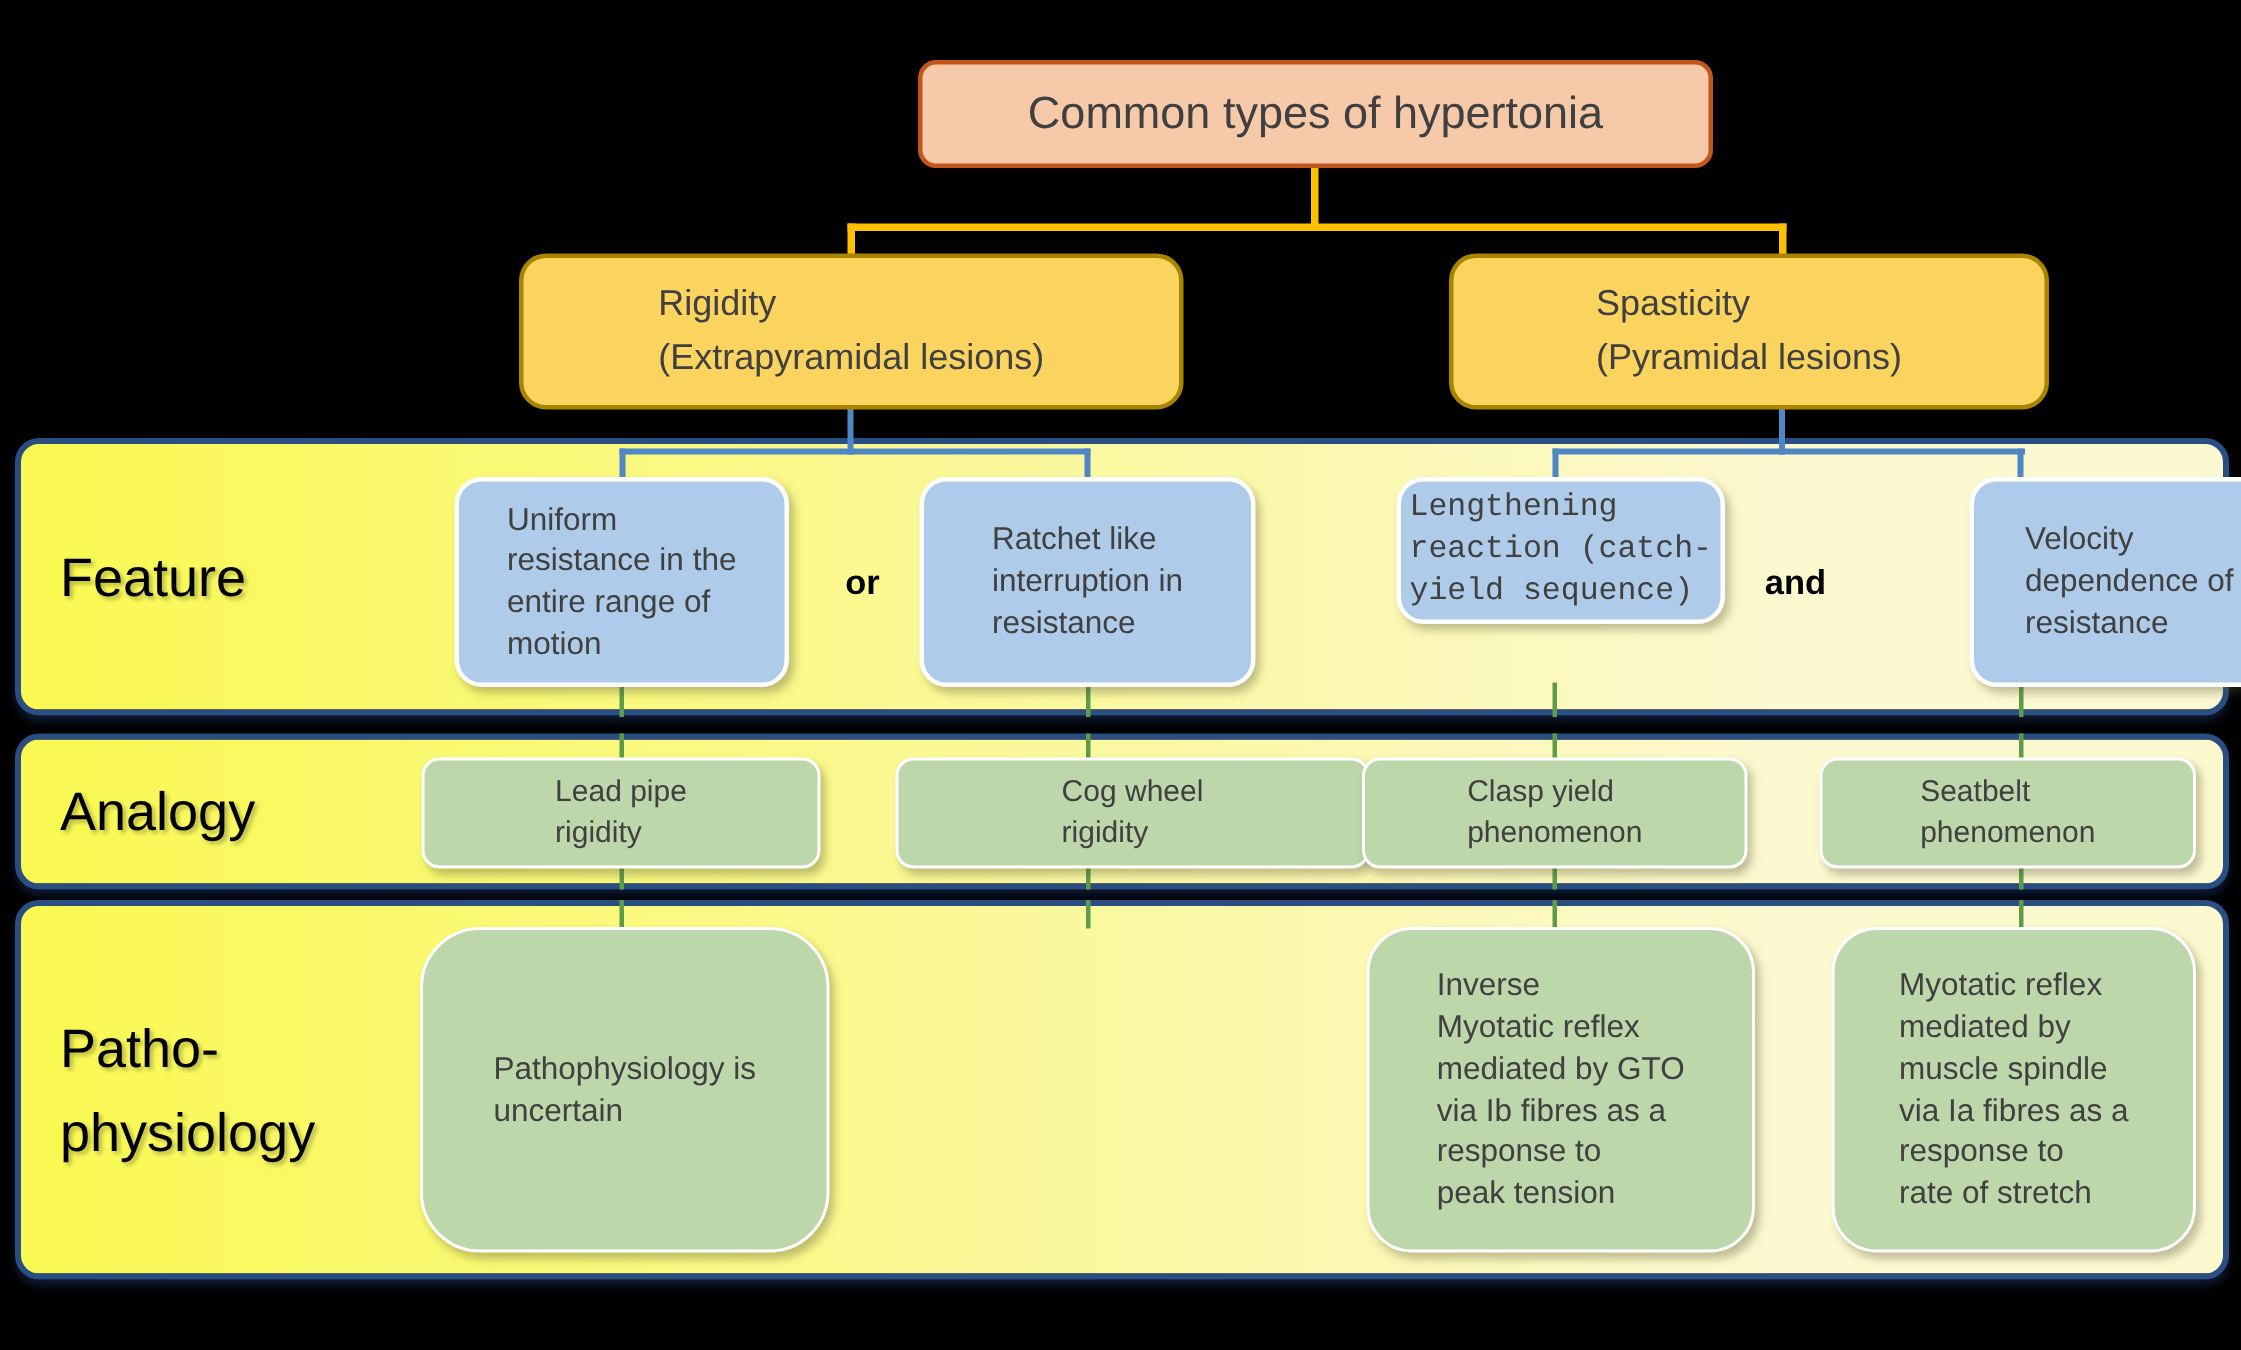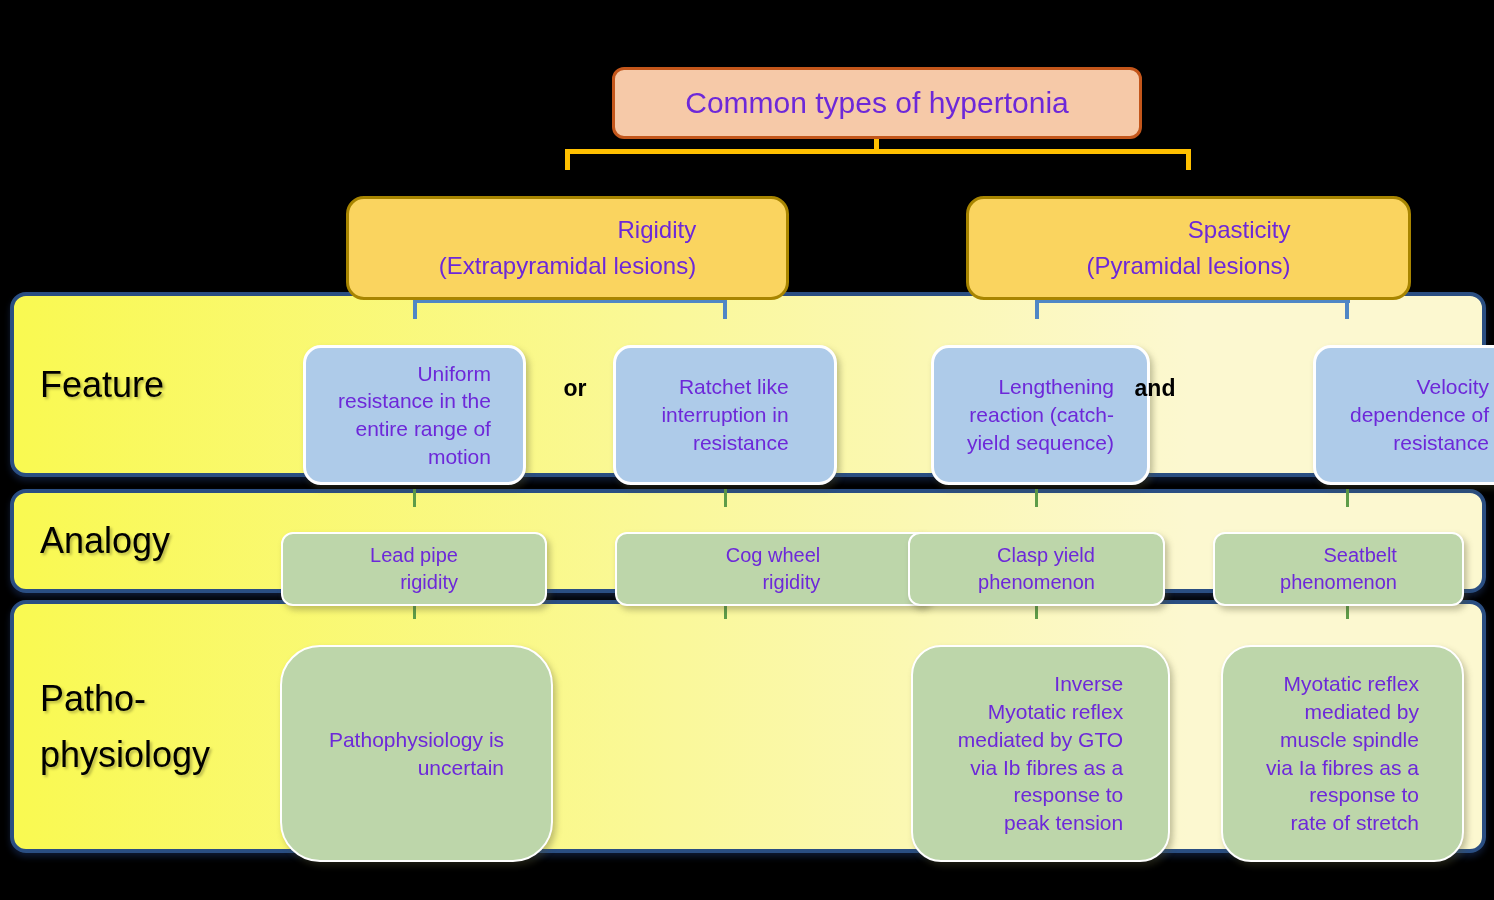"Common types of hypertonia" .box { color: #6d28d9 -> #404040; margin-top: 27px -> none; text-align: right -> left }
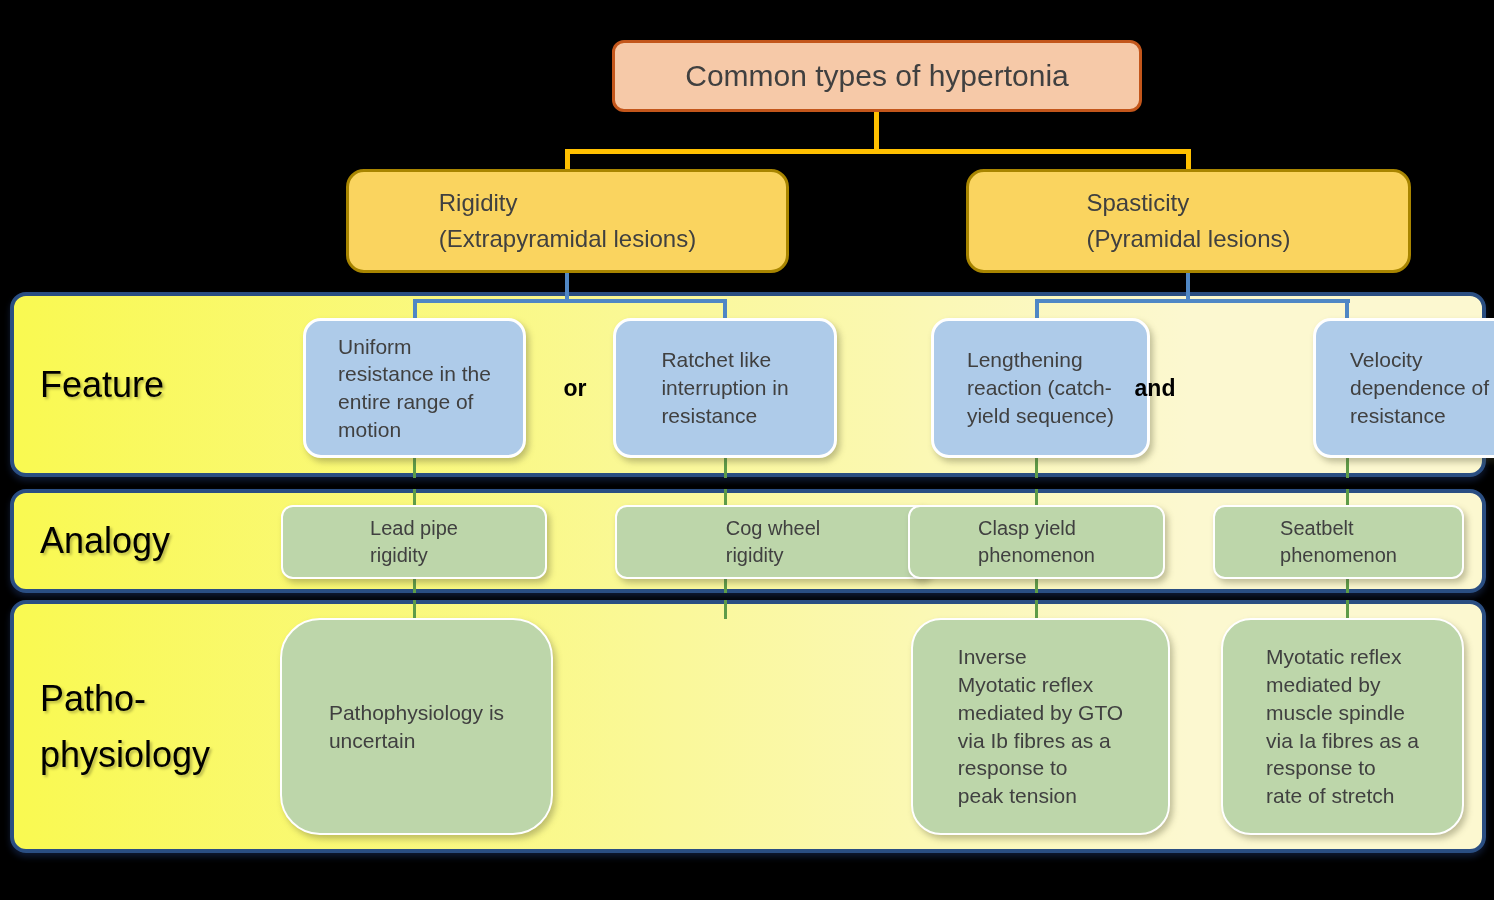"Spasticity" div.box { width: 445px -> 400px }
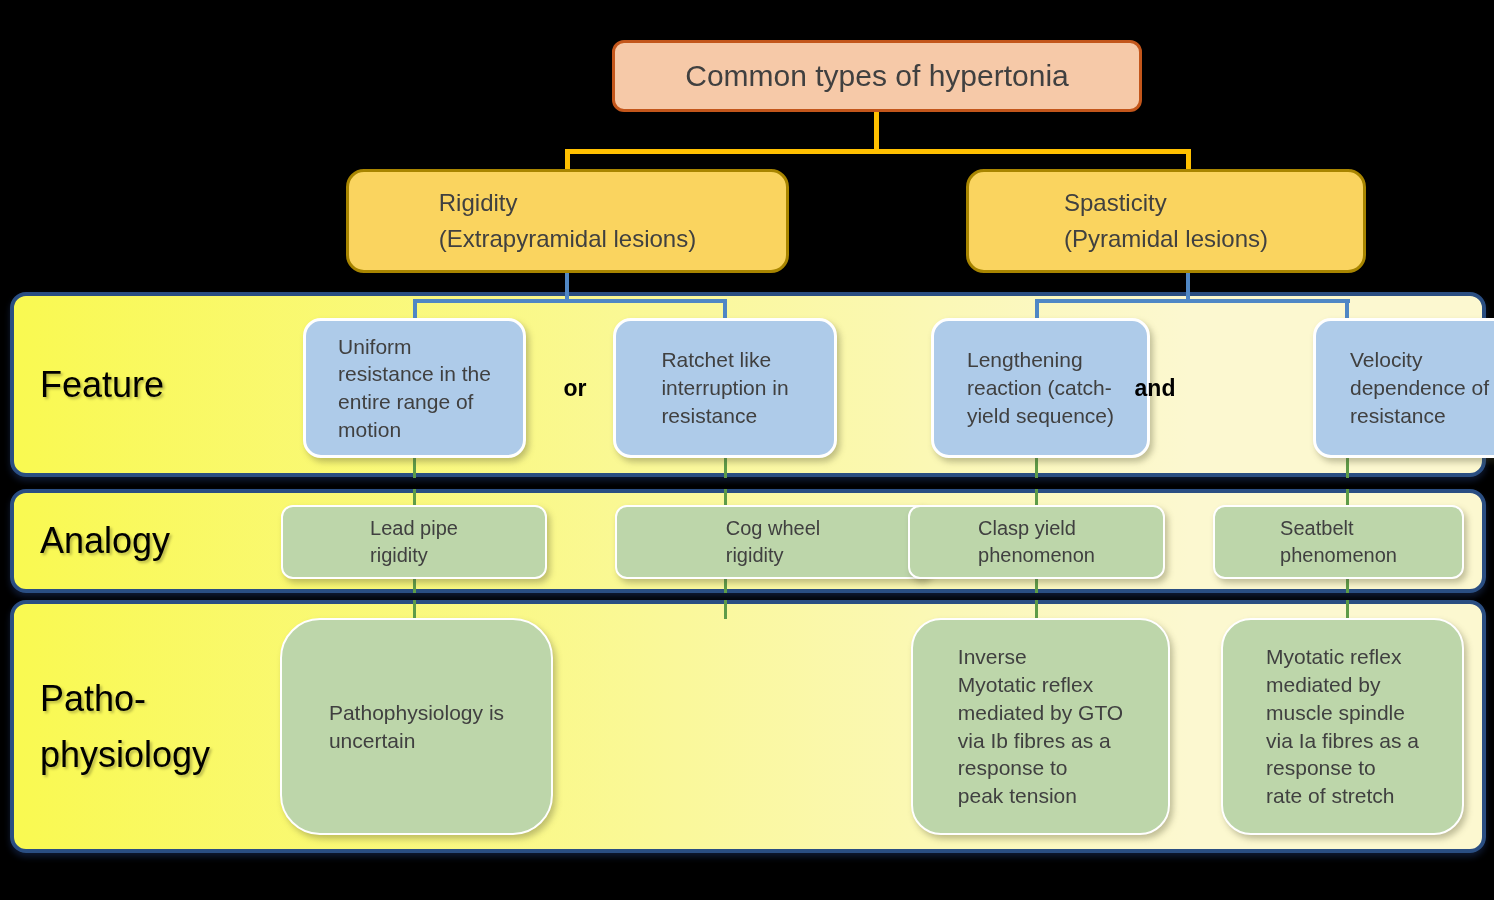"Lengthening" div.box { font-family: none -> Liberation Mono, monospace; height: 140px -> 98px }
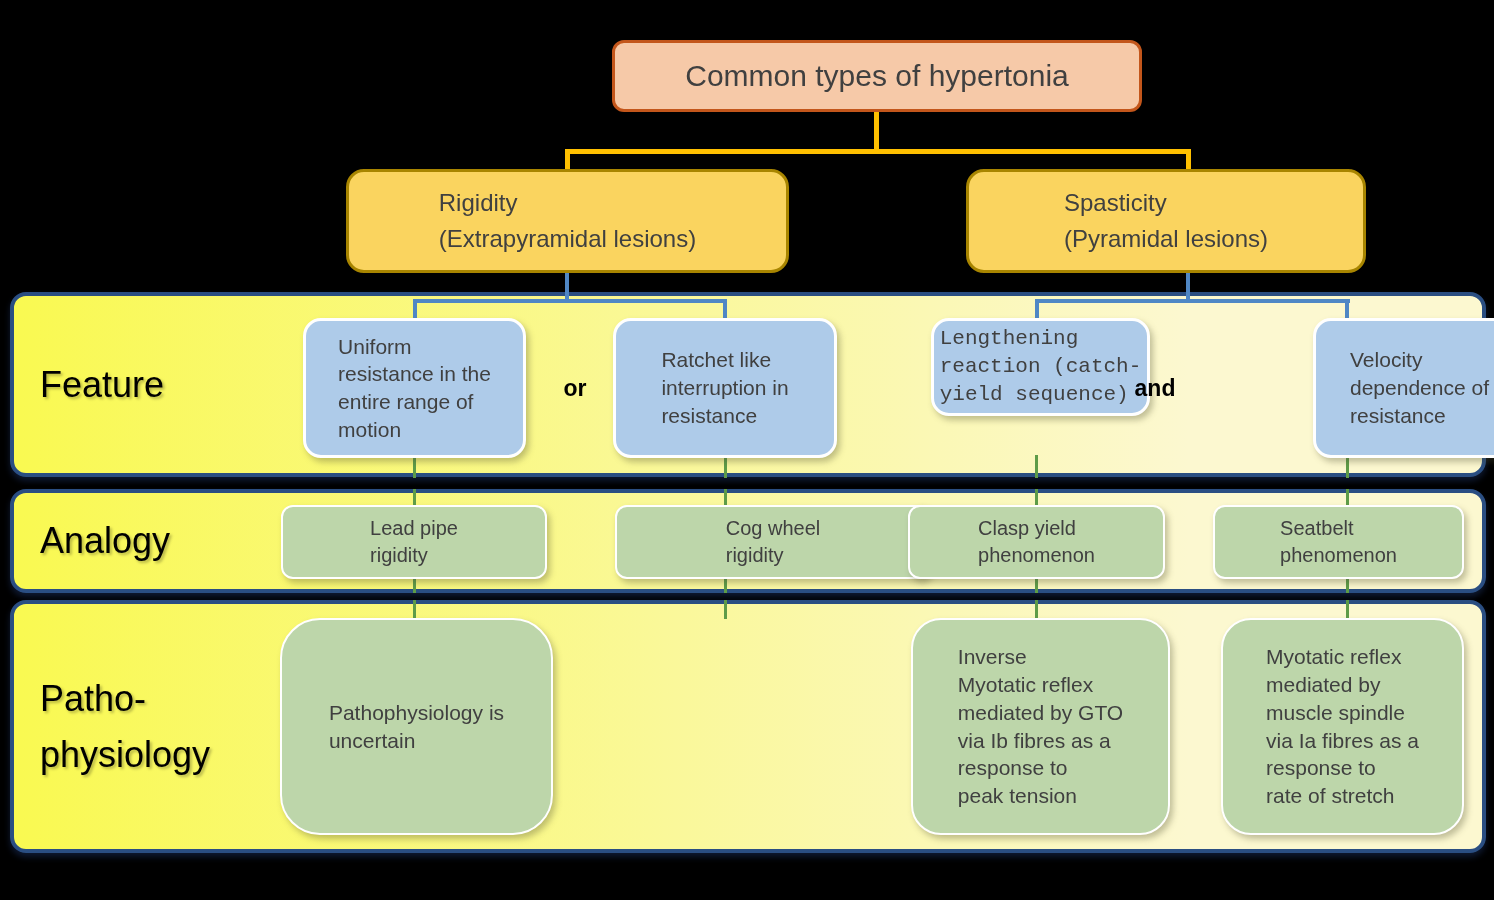"and" div.conjunction { left: 1116px -> 1158px }
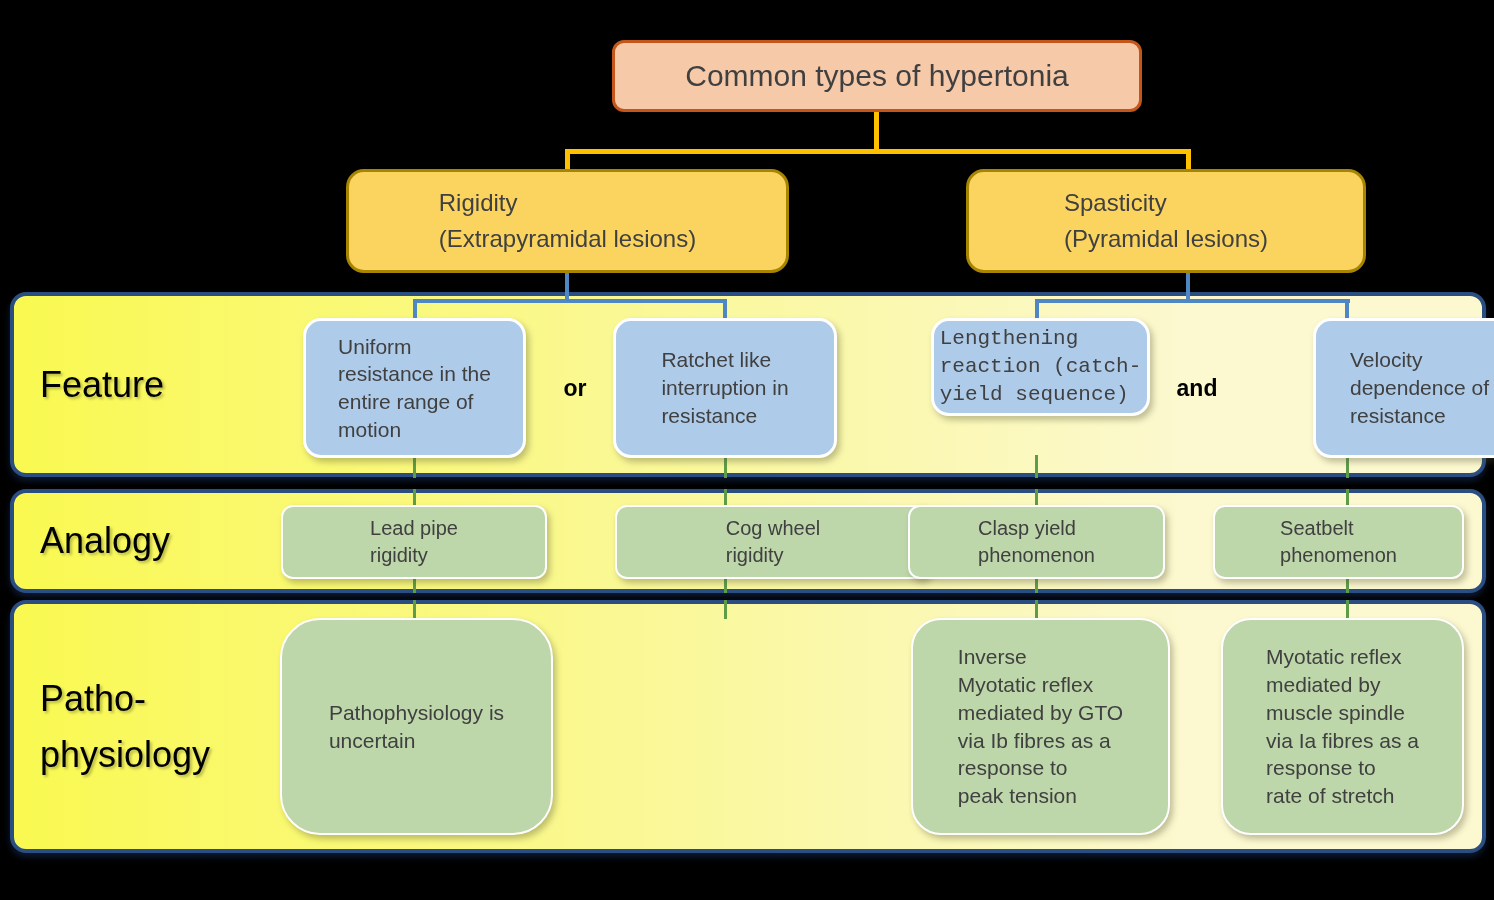"Cog wheel" div.box { left: 615px -> 597px }
